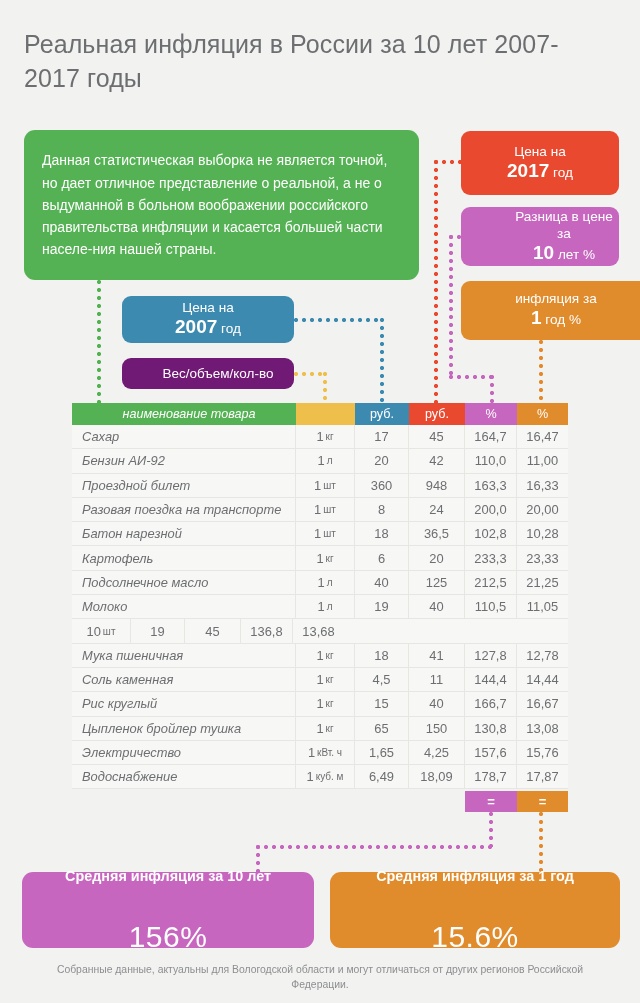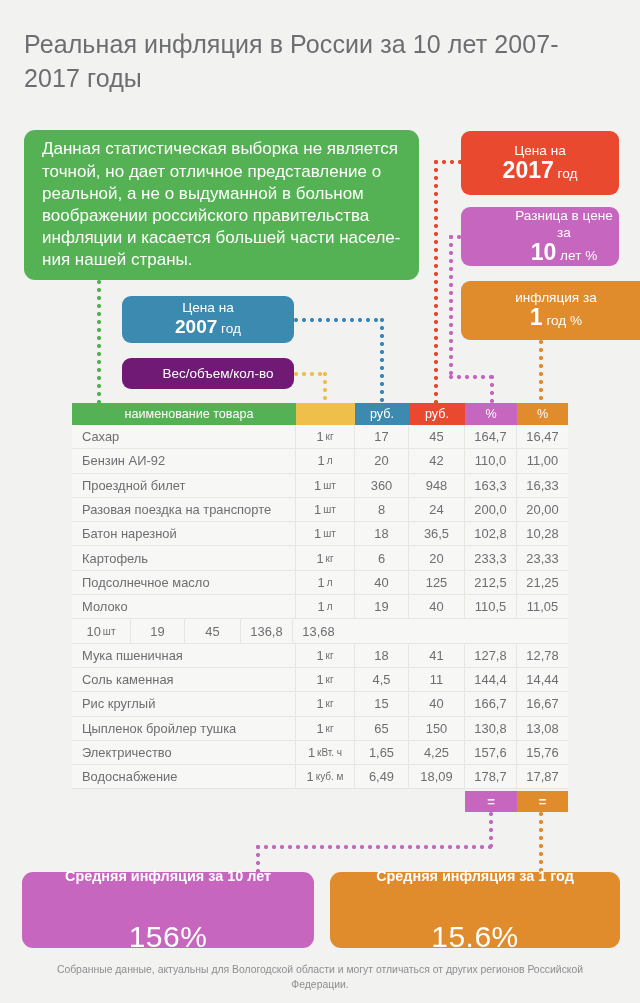"Данная статистическая выборка не" .green-note { font-size: 17px -> 14px }
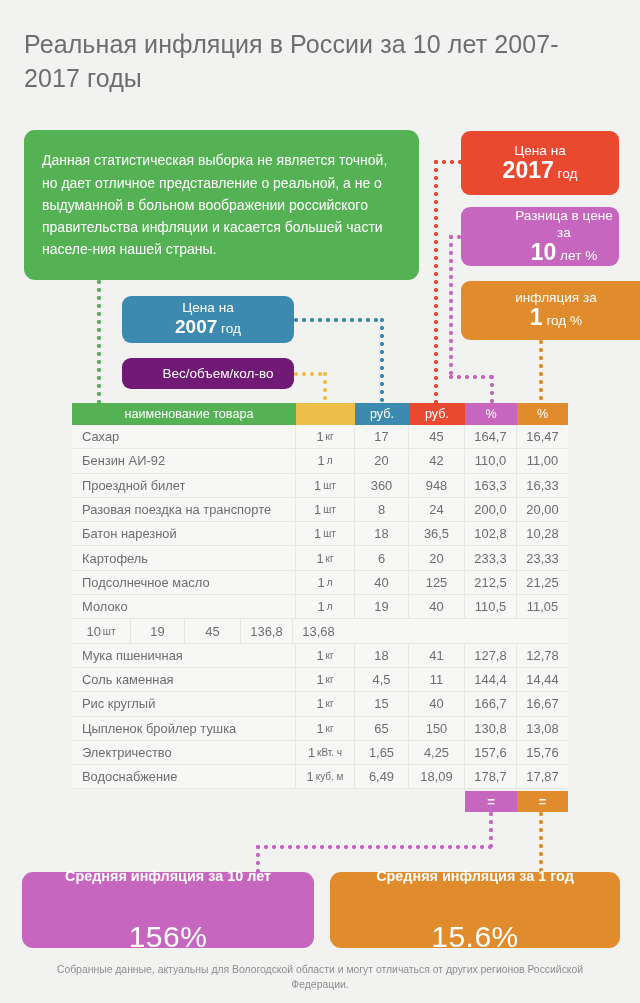"2017" .line2 .big { font-size: 23px -> 19px }
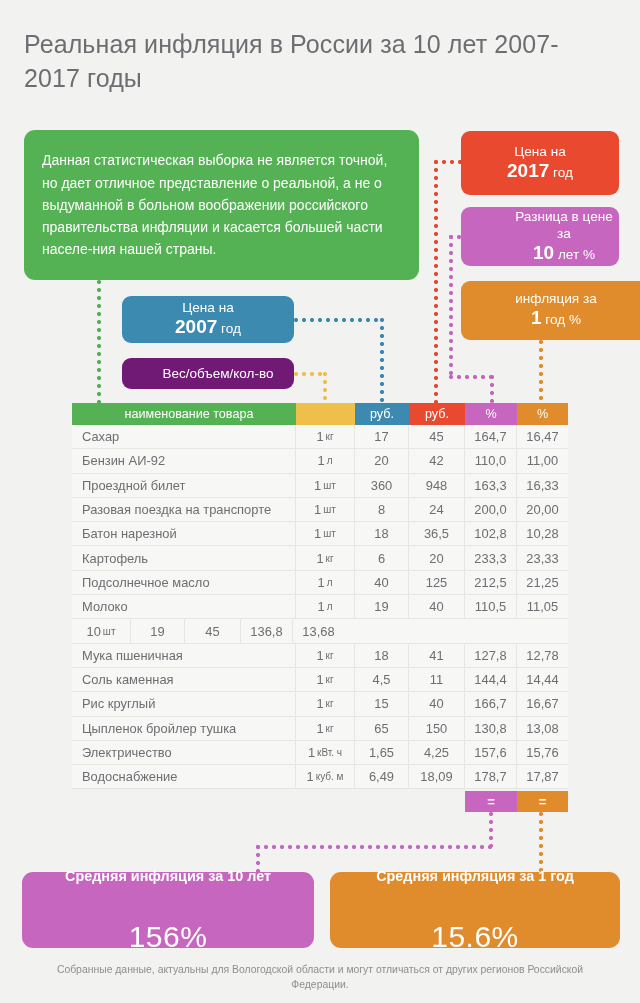"наименование товара" .c-name { font-style: none -> italic }
